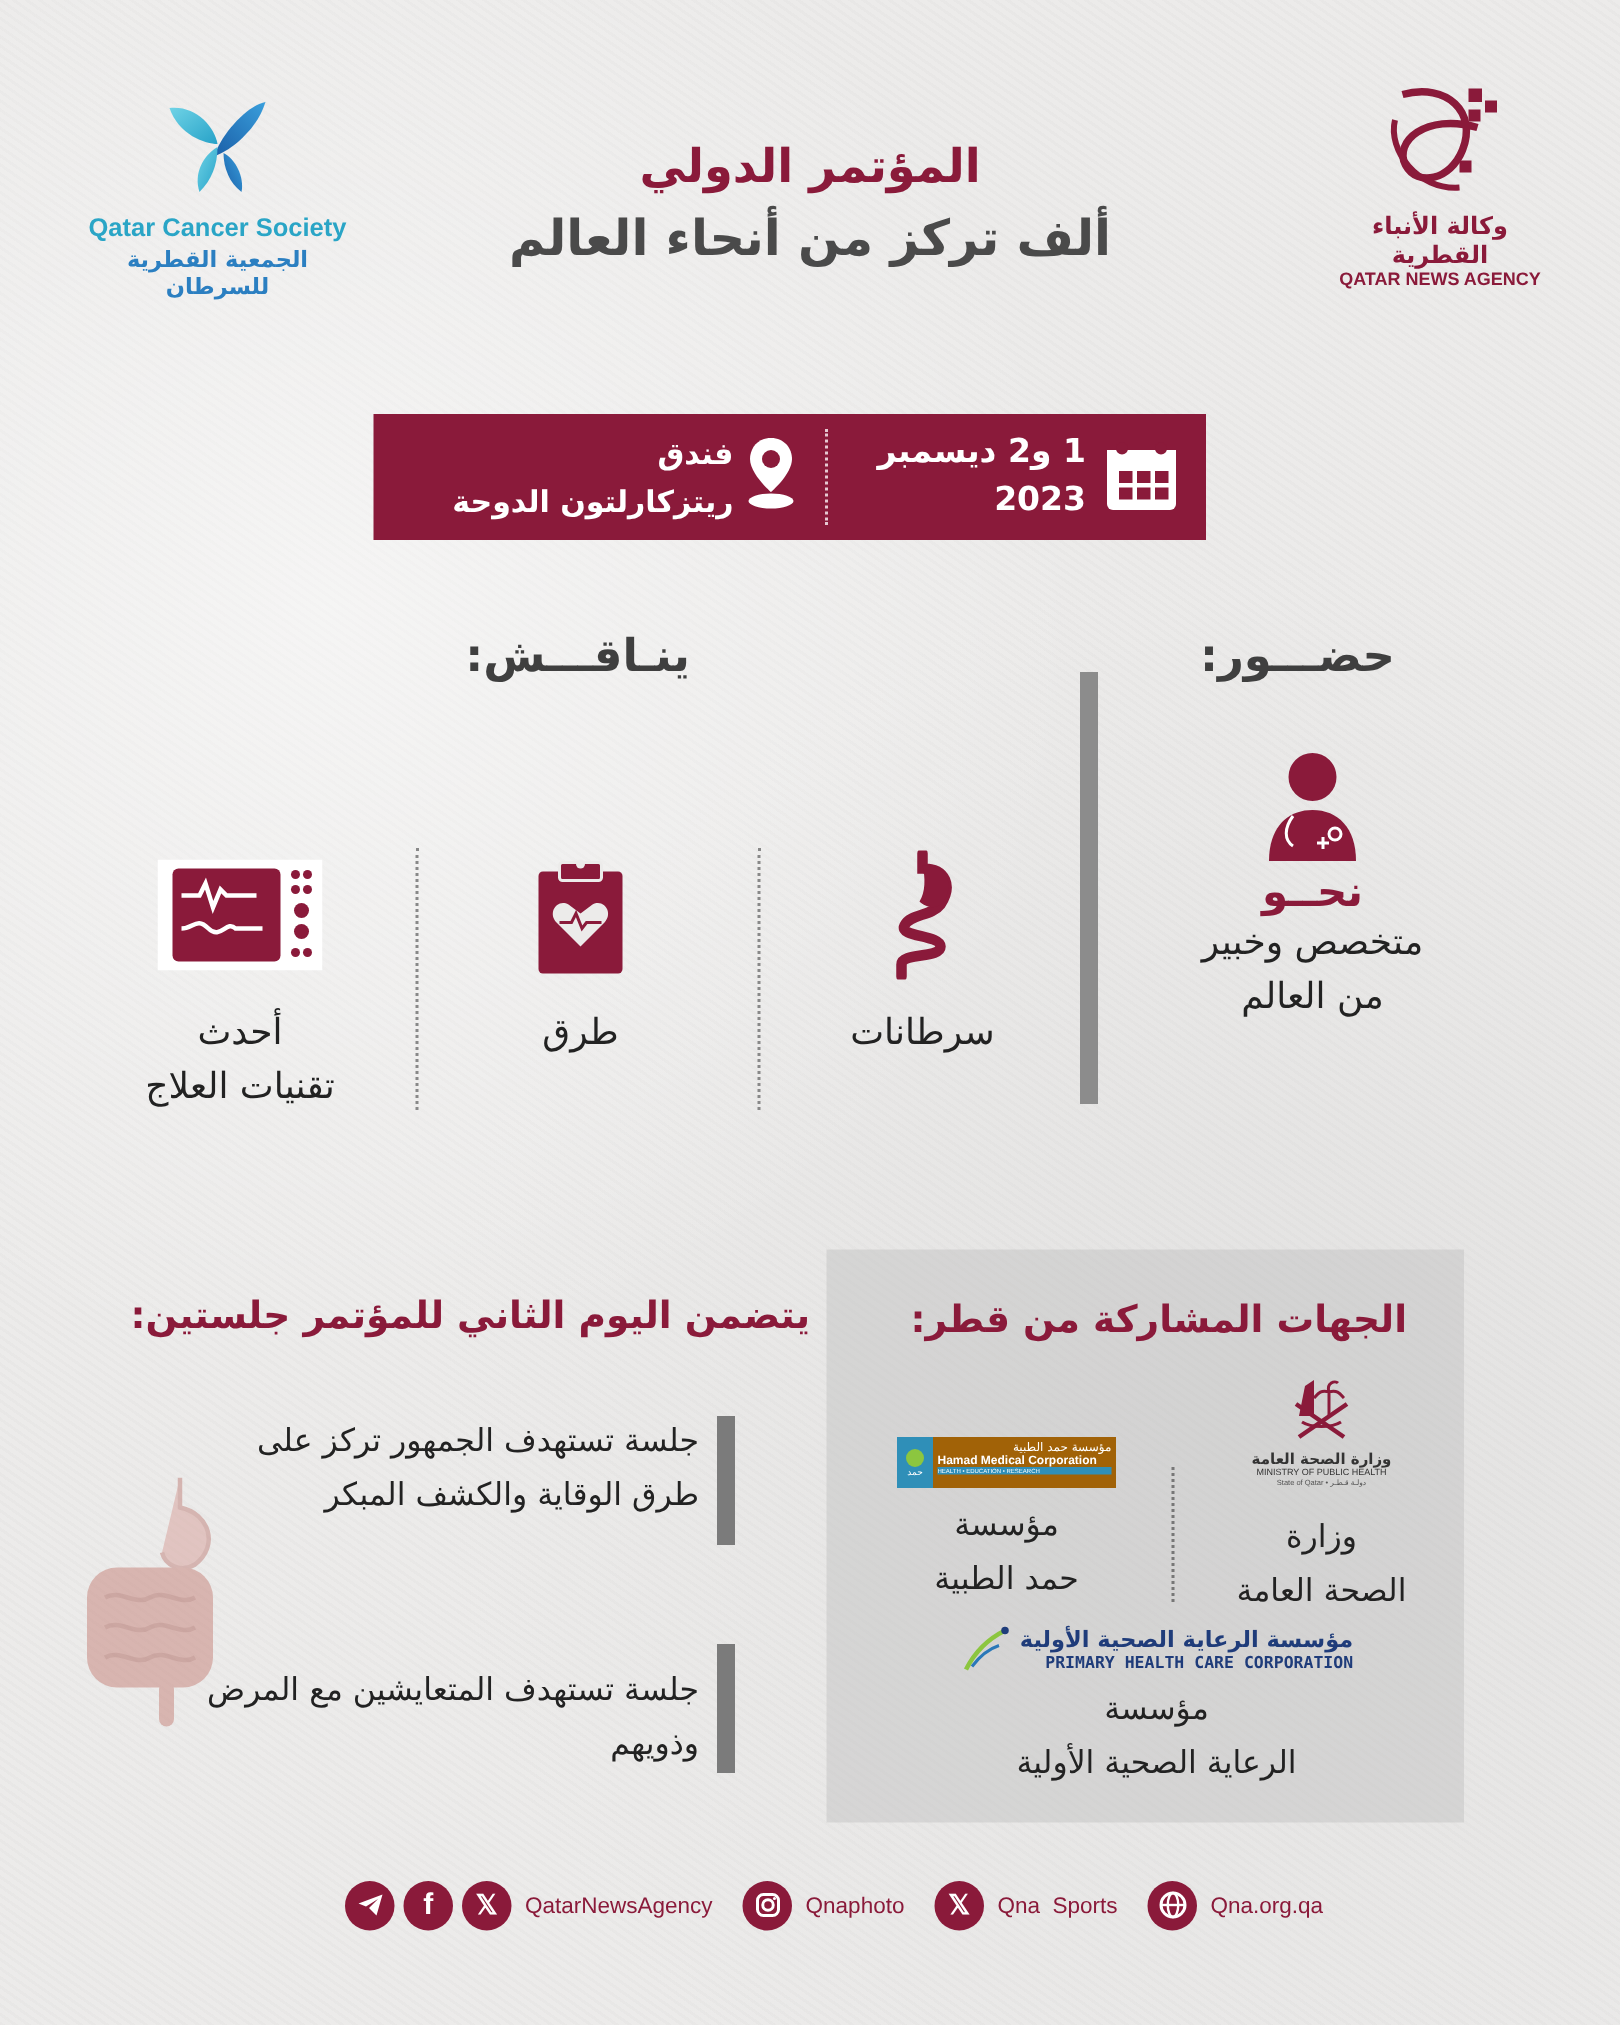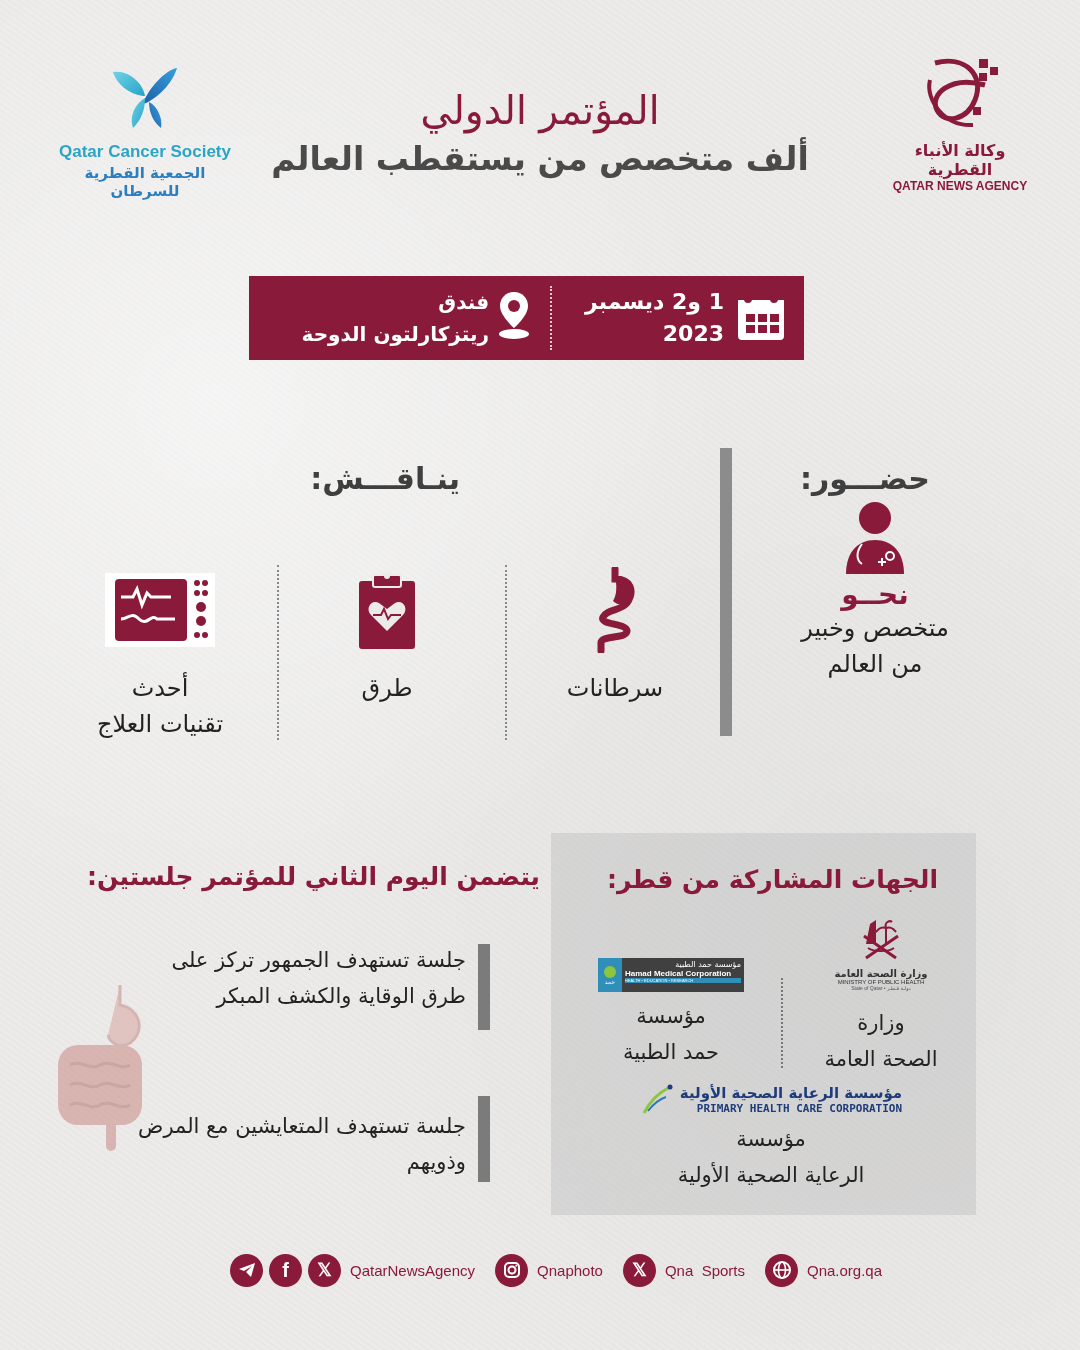"المؤتمر الدولي" #title .l1 { font-size: 39px -> 31px; font-weight: normal -> bold }
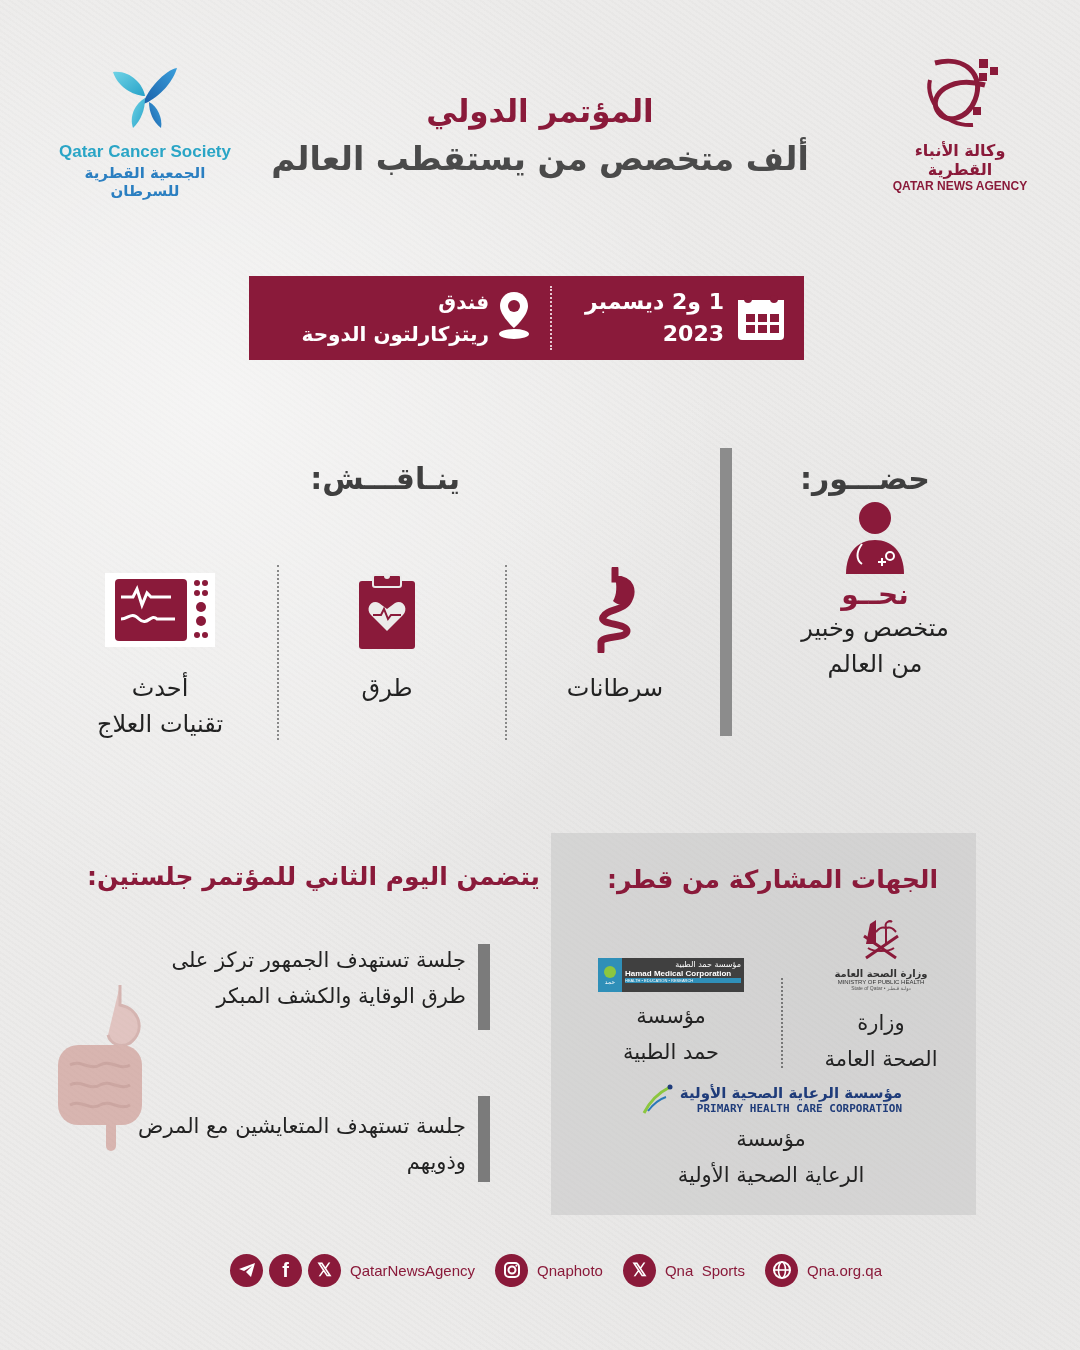"ألف متخصص من يستقطب العالم" div.l2 { text: متخصص من يستقطب -> تركز من أنحاء }
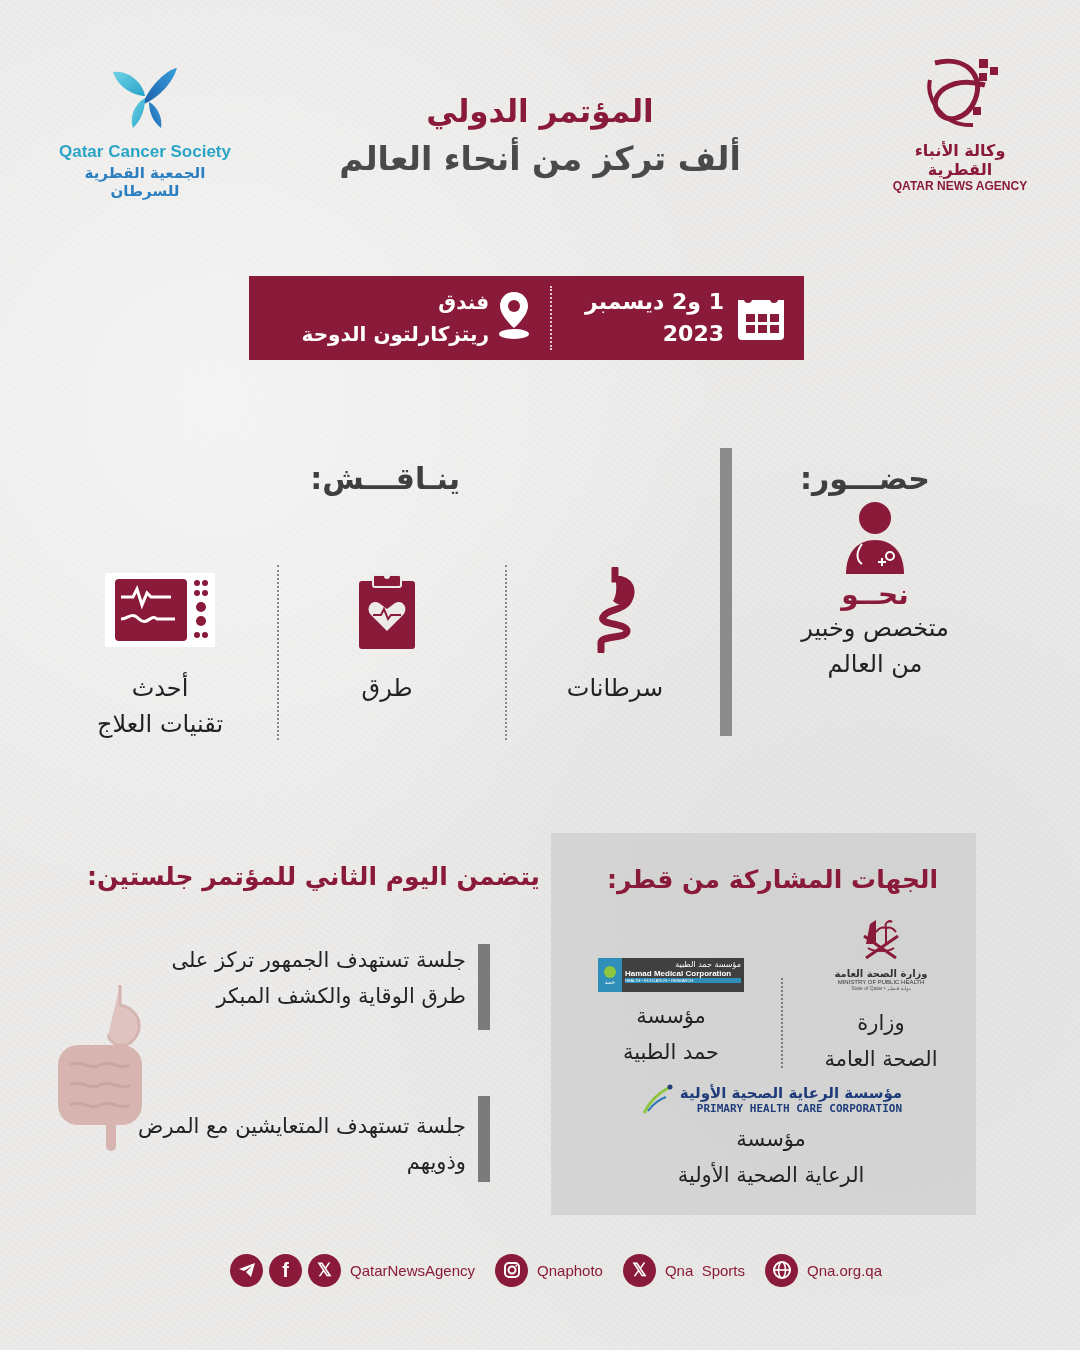"ينـاقـــش:" .sec-h { margin-top: 41px -> none }
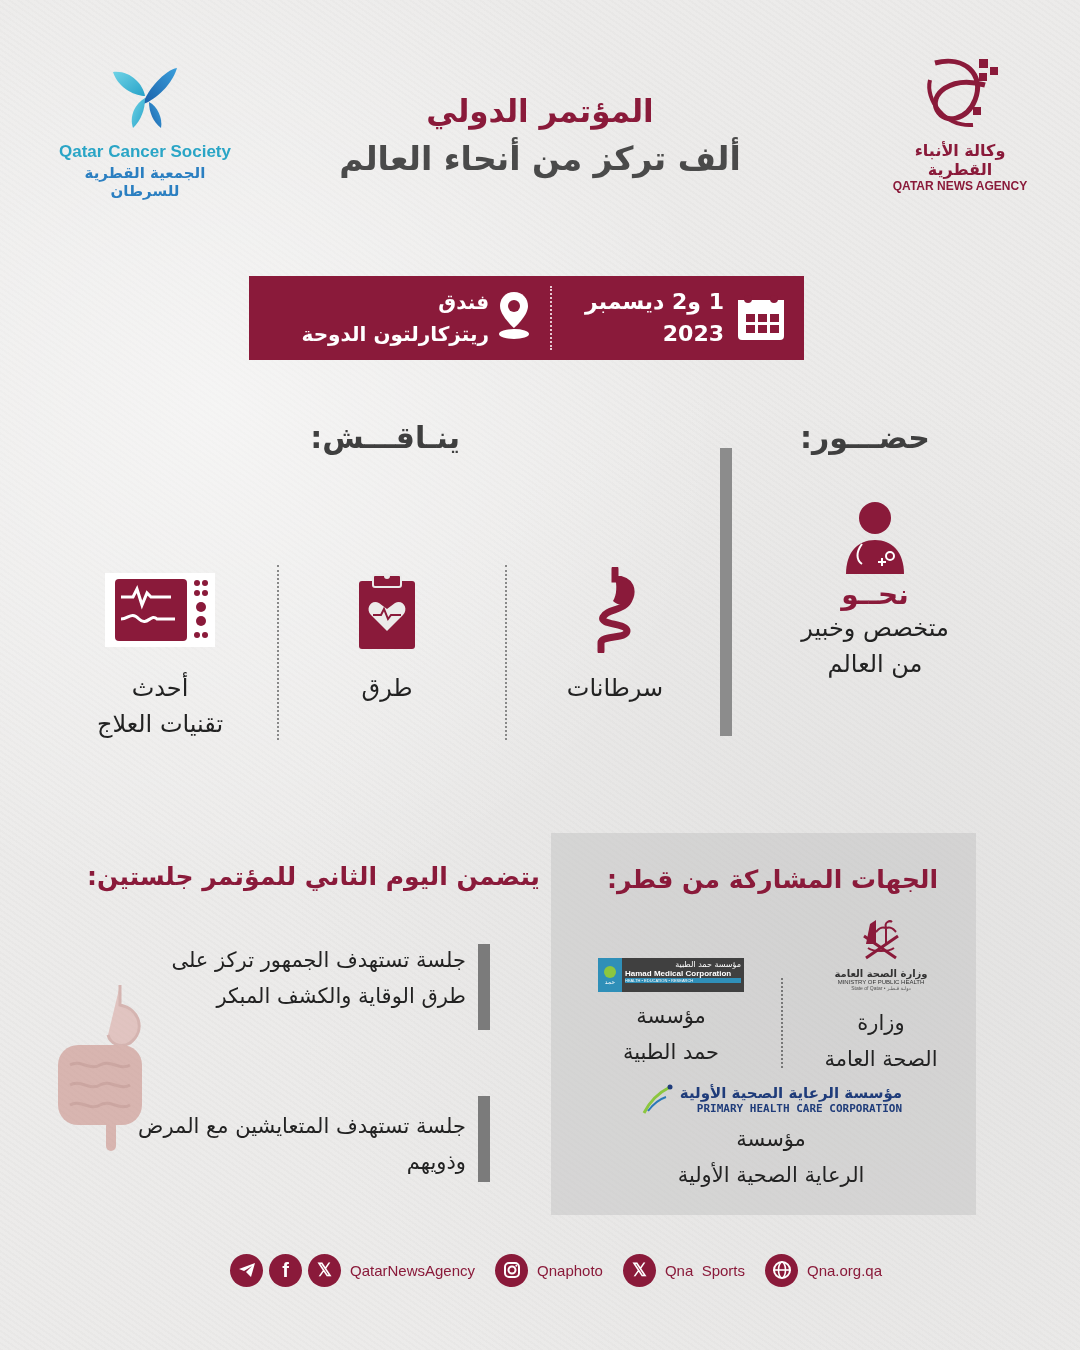"مؤسسة حمد الطبية" div { background: #404040 -> #a16207 }
